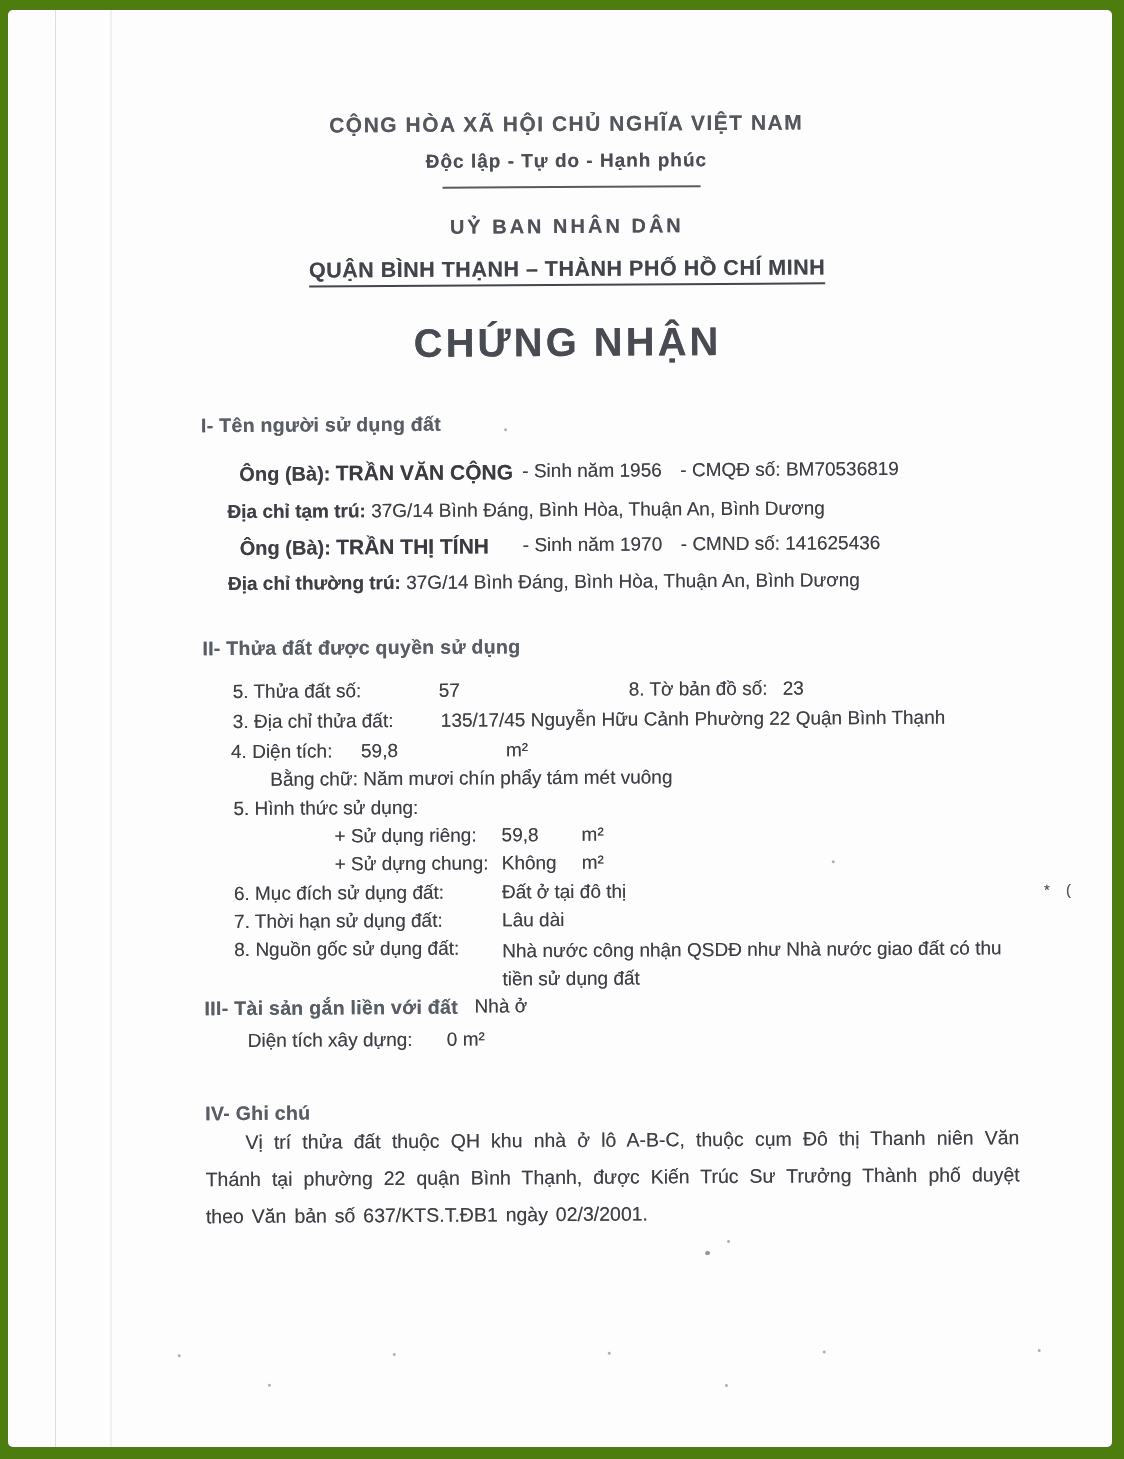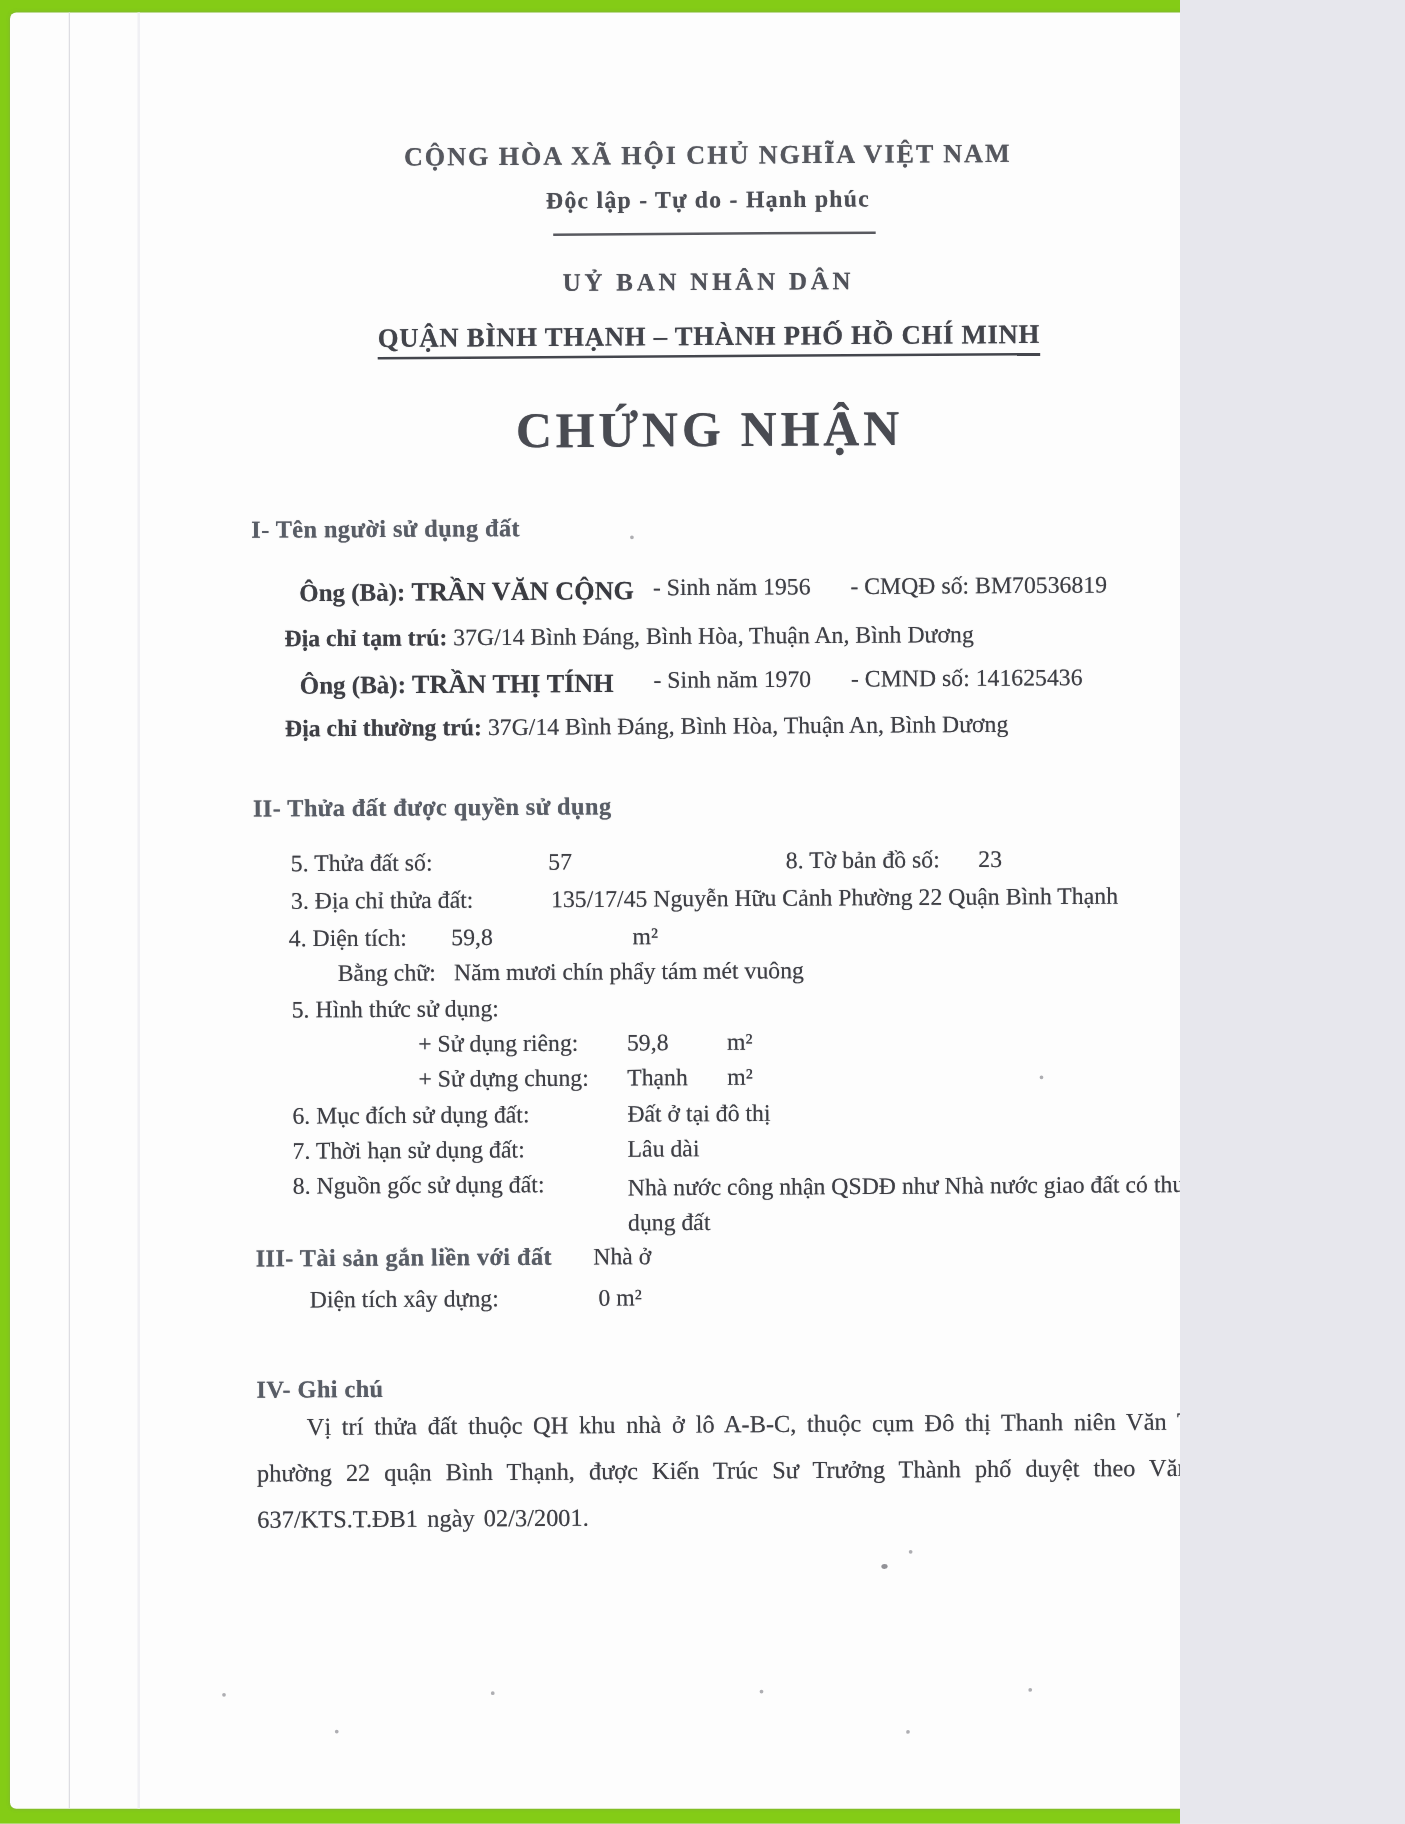"CỘNG HÒA XÃ HỘI CHỦ" .viewport { background: #84cc16 -> #4d7c0f; font-family: Liberation Serif, serif -> Liberation Sans, sans-serif; width: 944px -> 1124px }
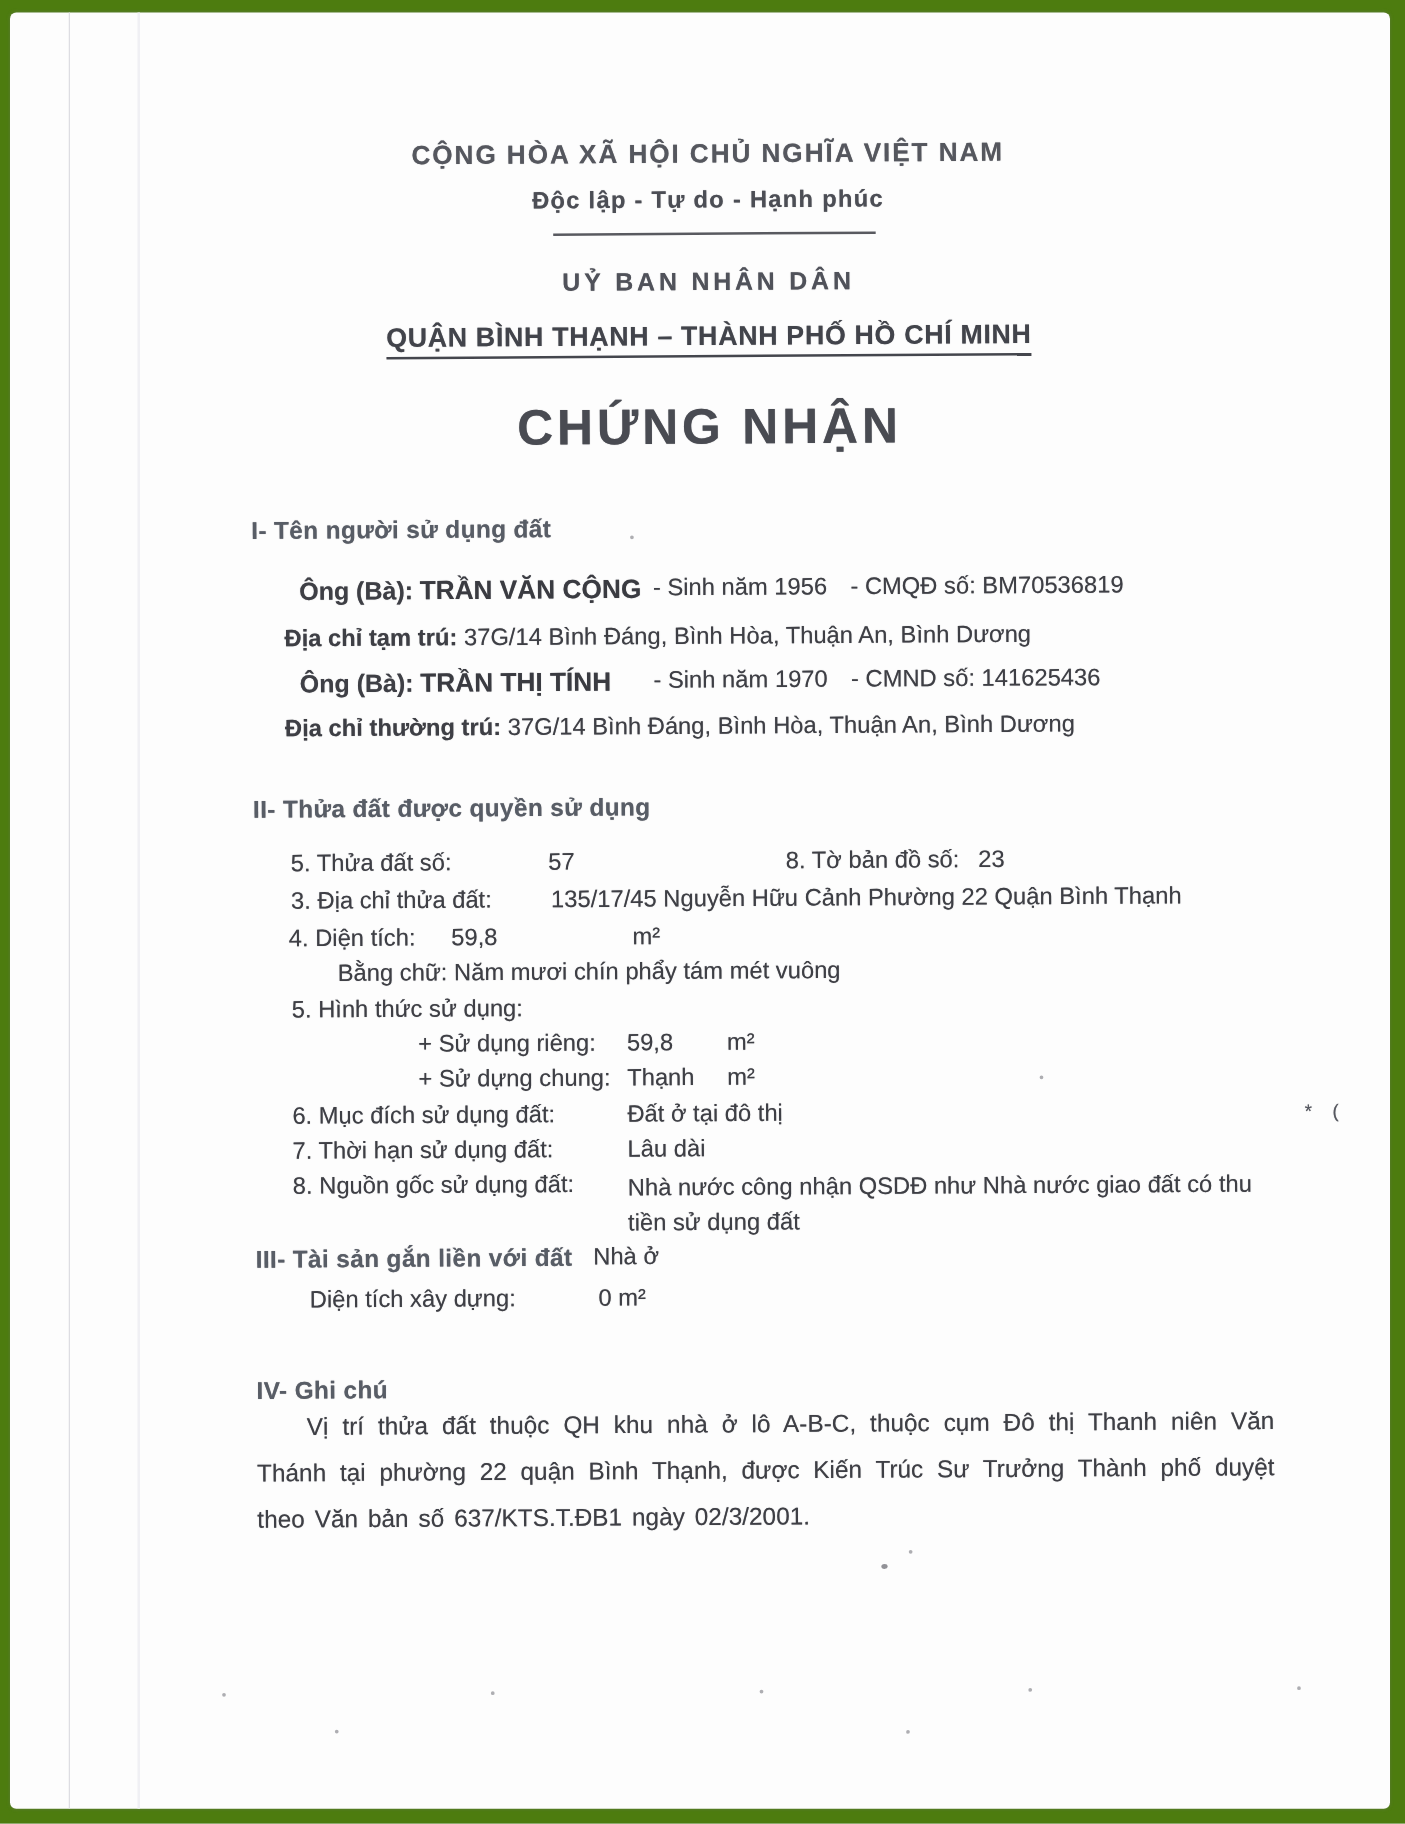"Thạnh" span.col { text: Thạnh -> Không }
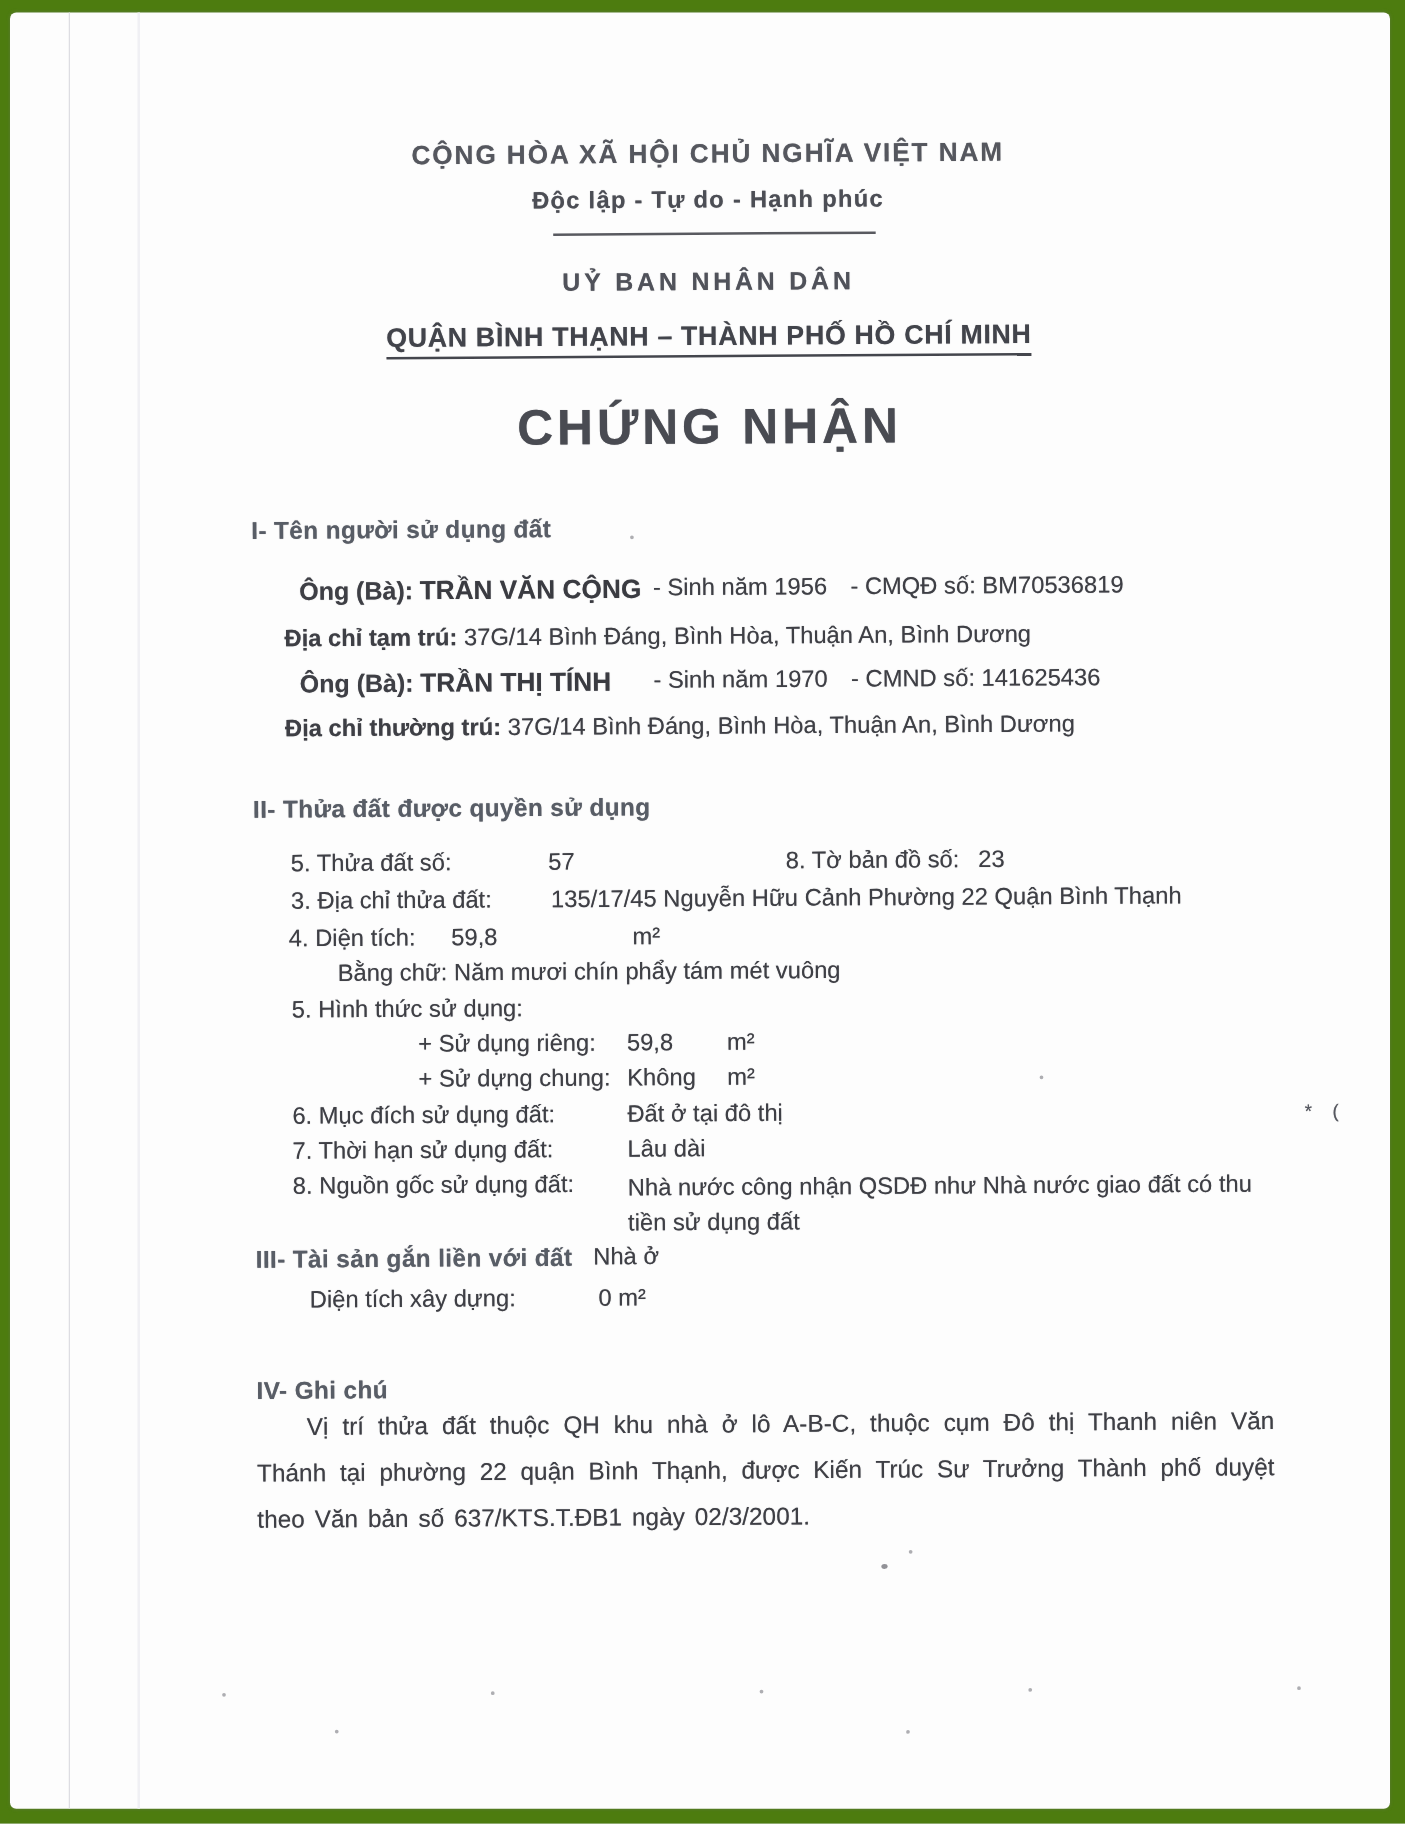"0 m²" span.col { left: 468px -> 436px }
